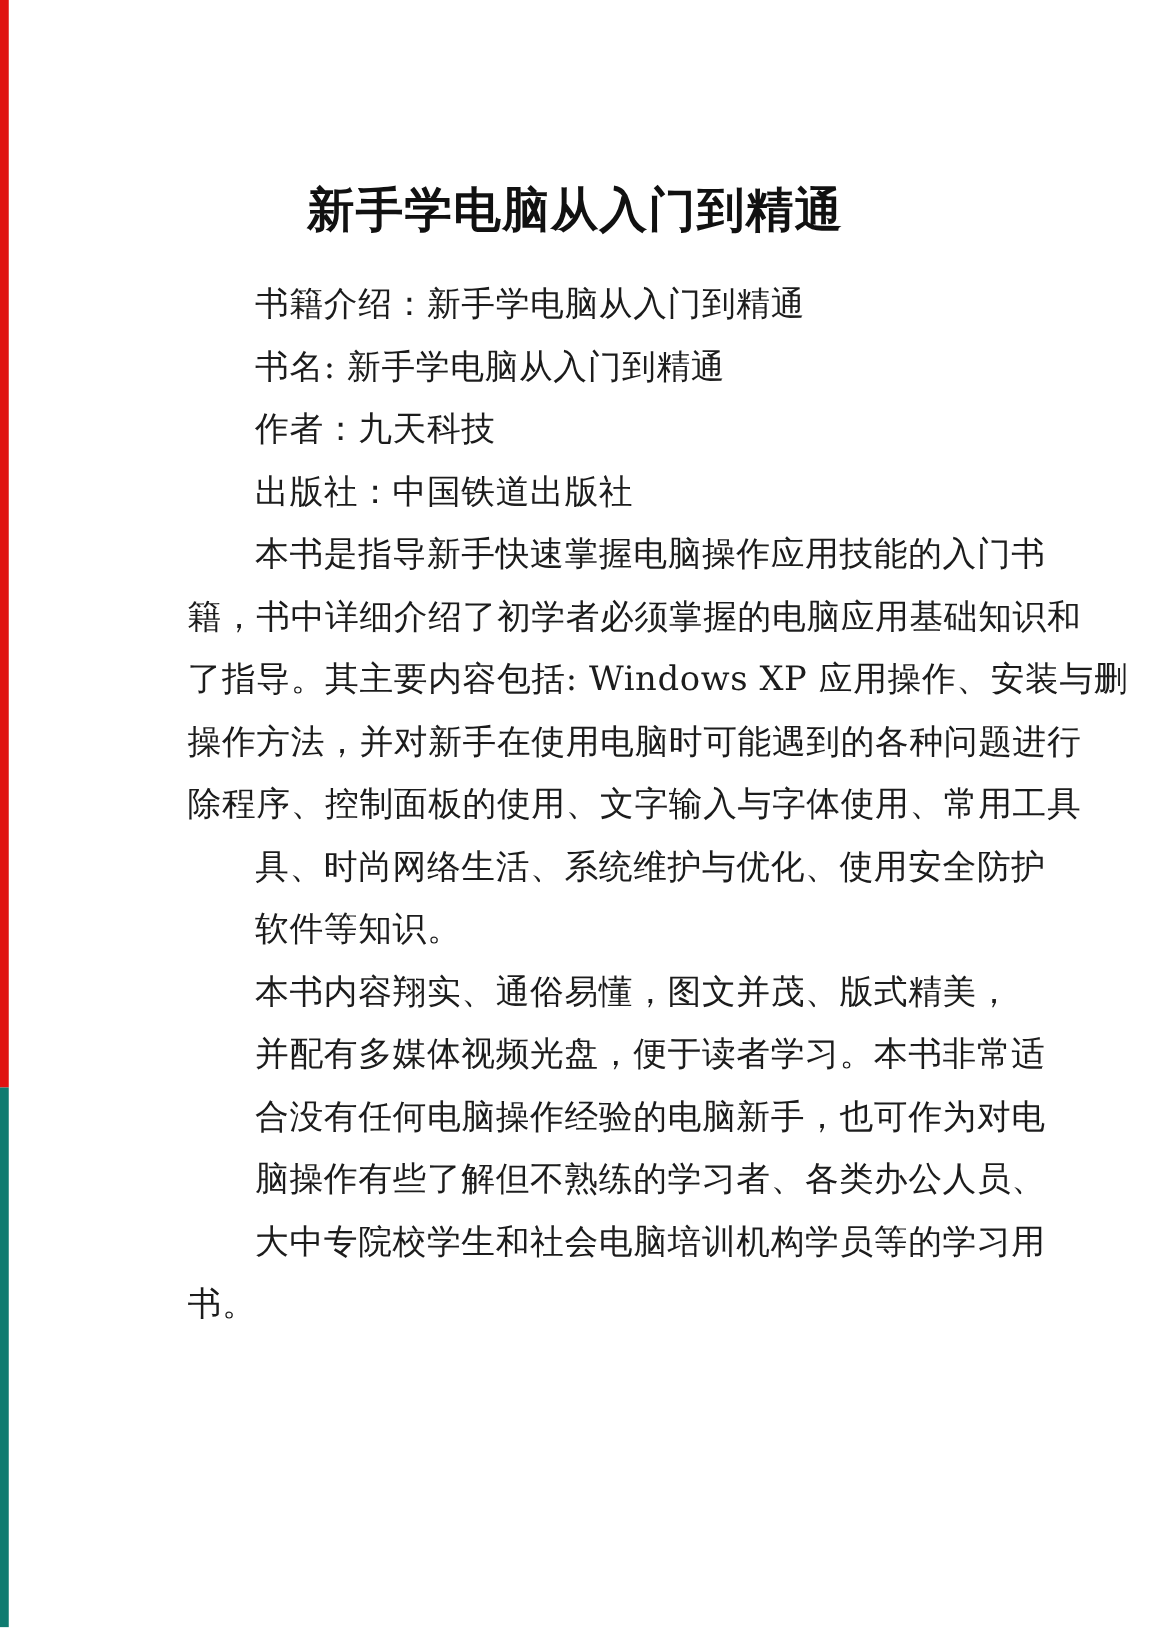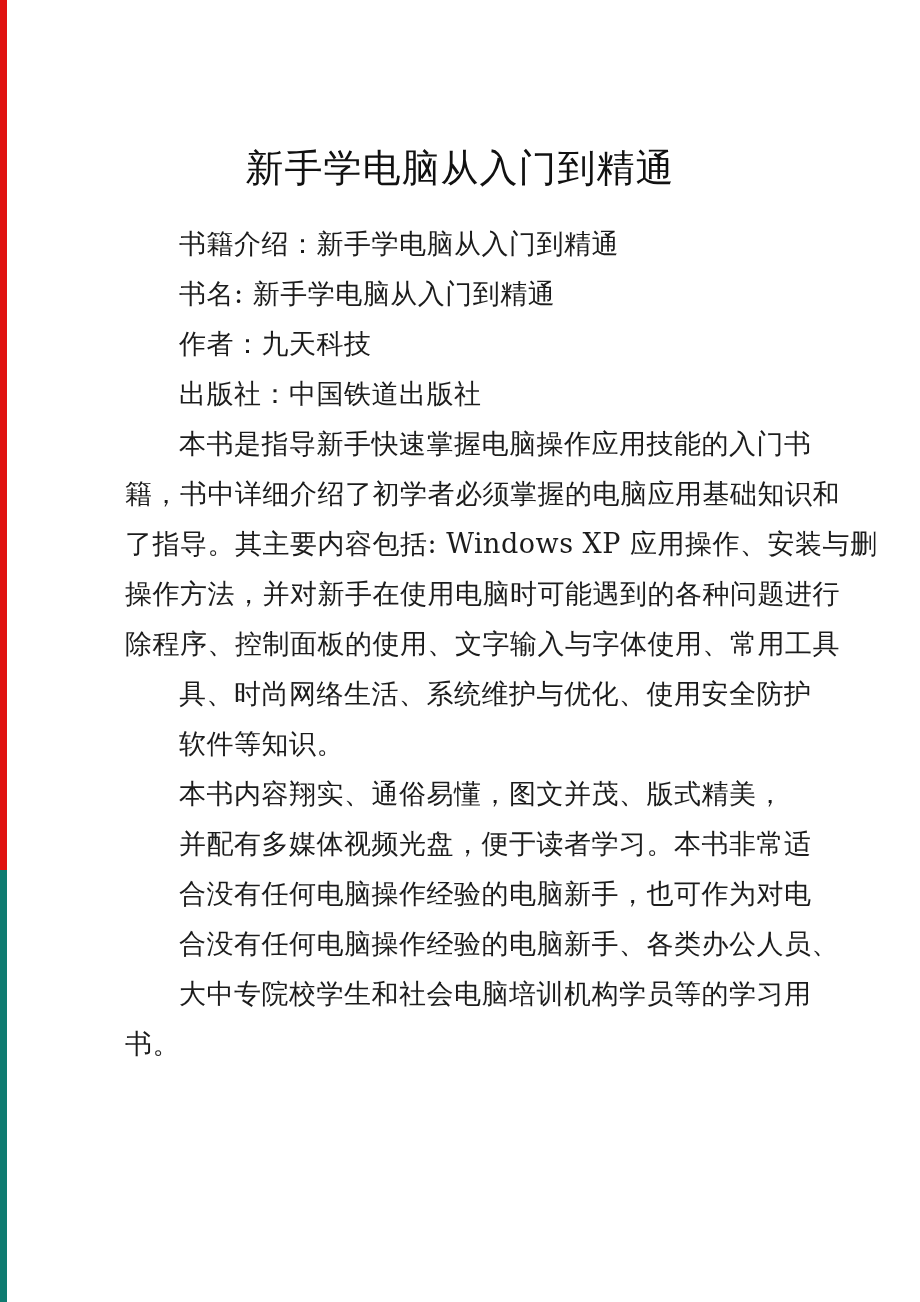"新手学电脑从入门到精通" .doc-title { font-weight: normal -> bold }
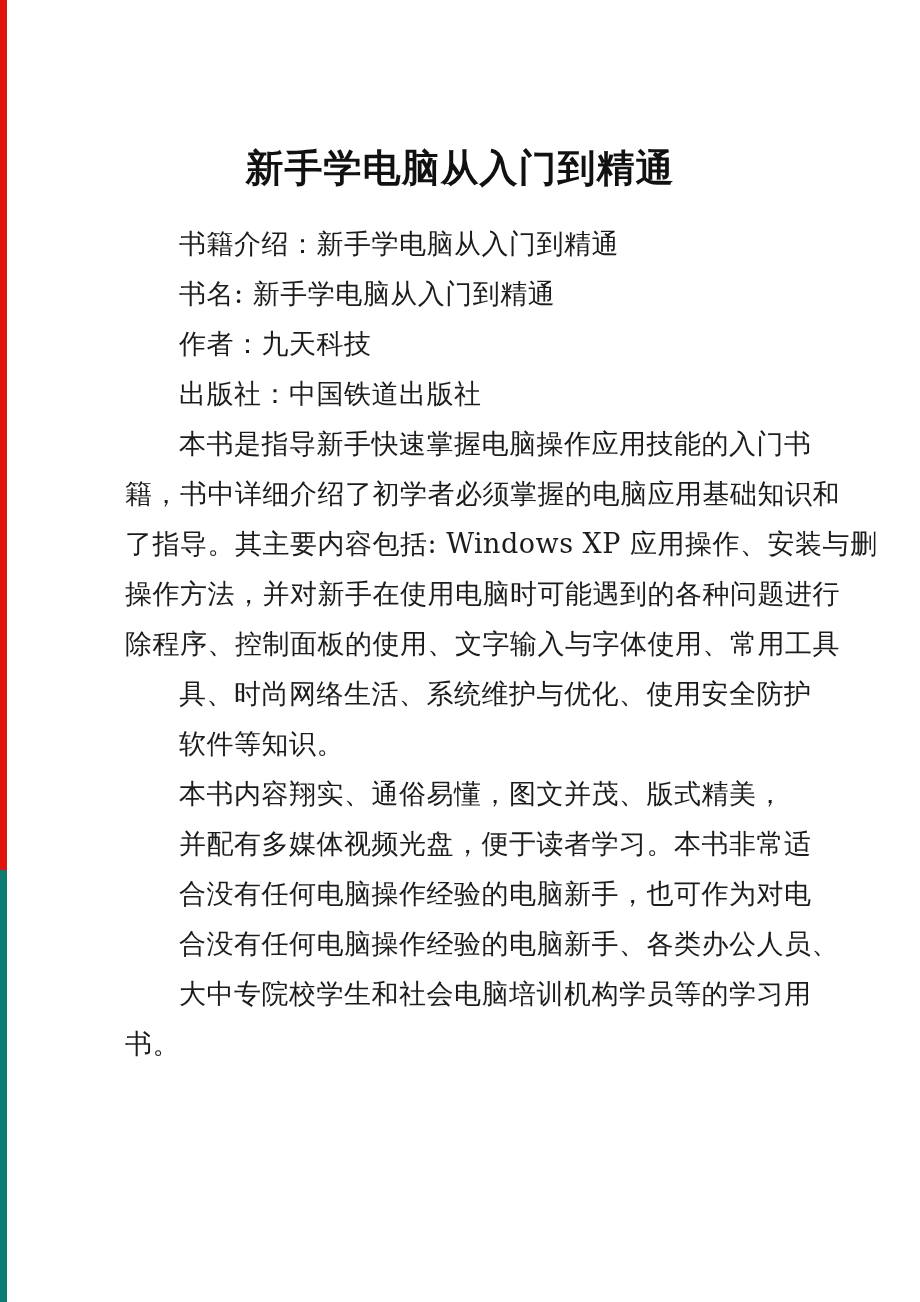"书籍介绍：新手学电脑从入门到精通" .body-lines { left: 125px -> 150px }
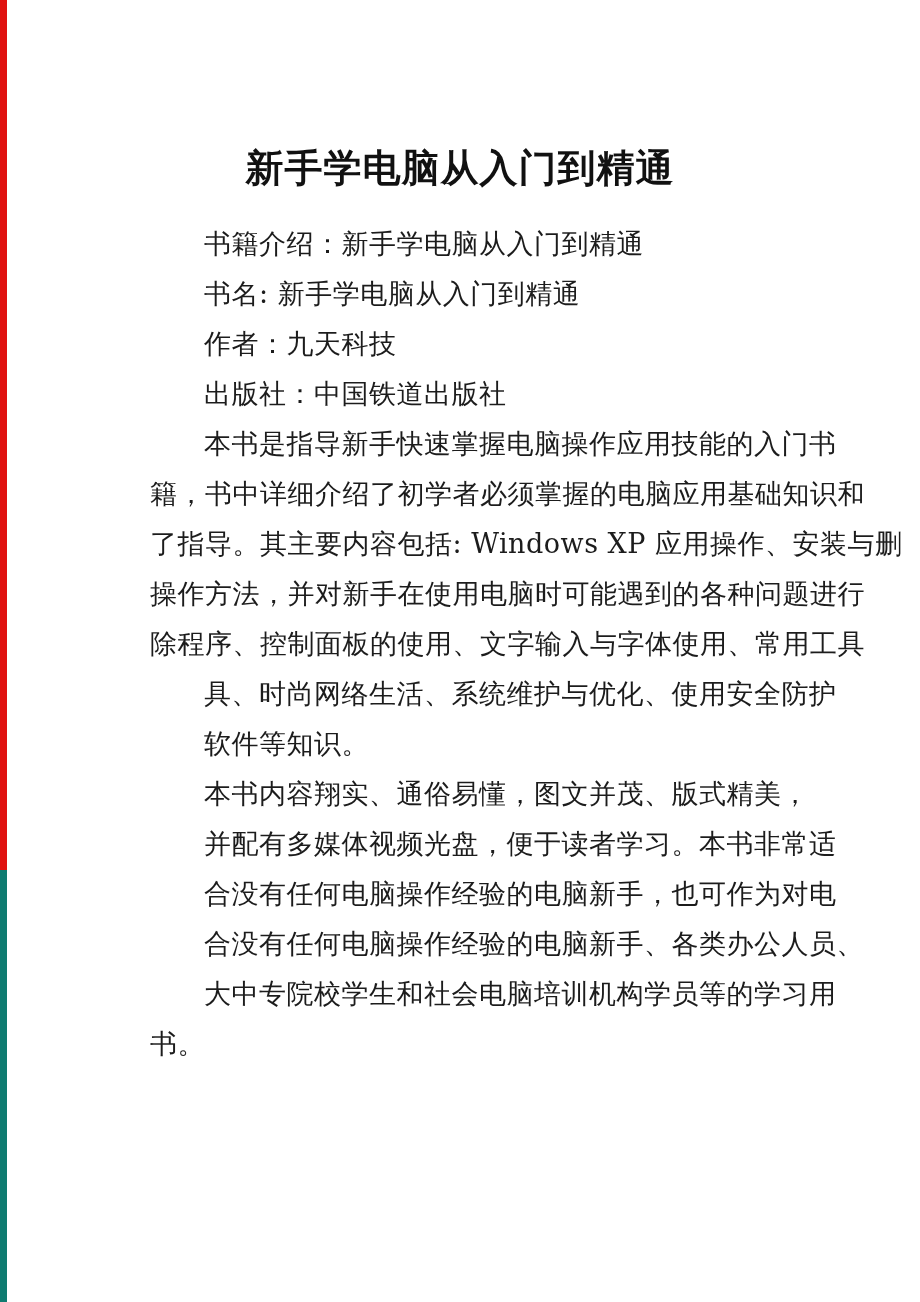"合没有任何电脑操作经验的电脑新手、各类办公人员、" div.text-line { text: 合没有任何电脑操作经验的电脑新手 -> 脑操作有些了解但不熟练的学习者 }
